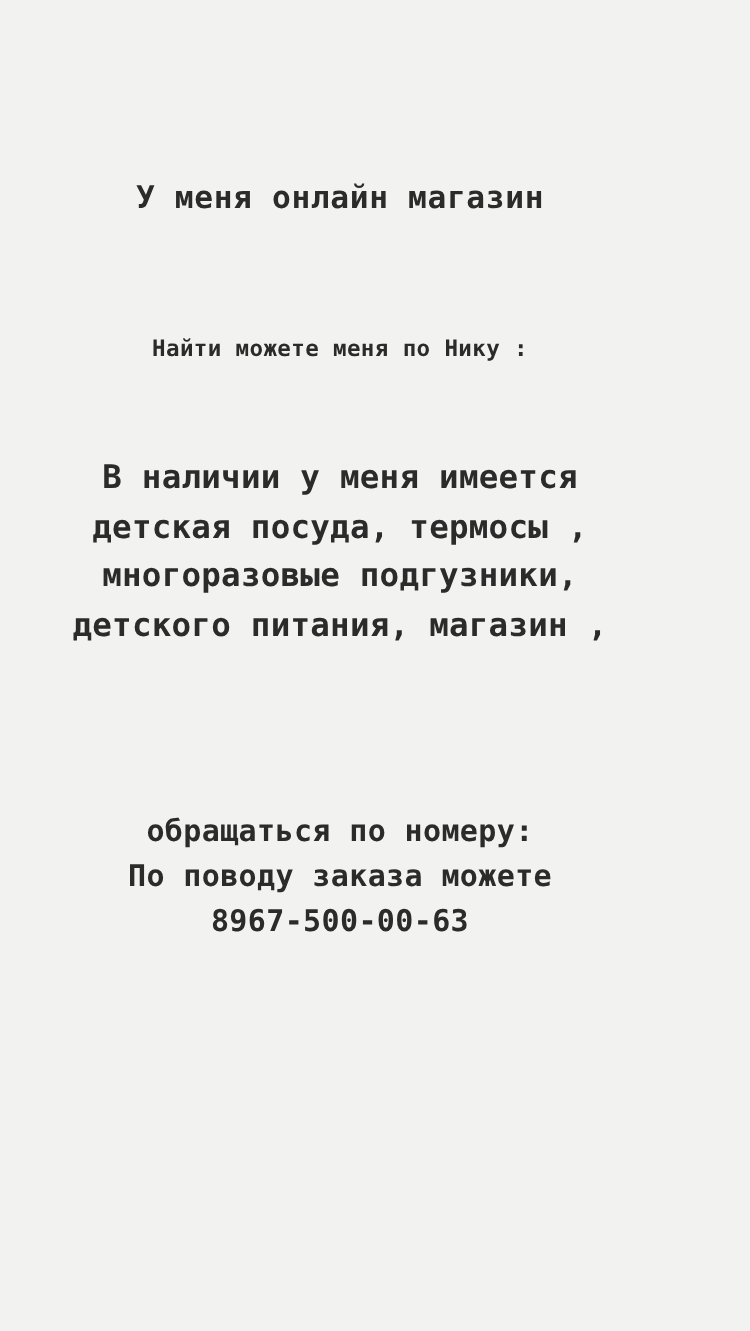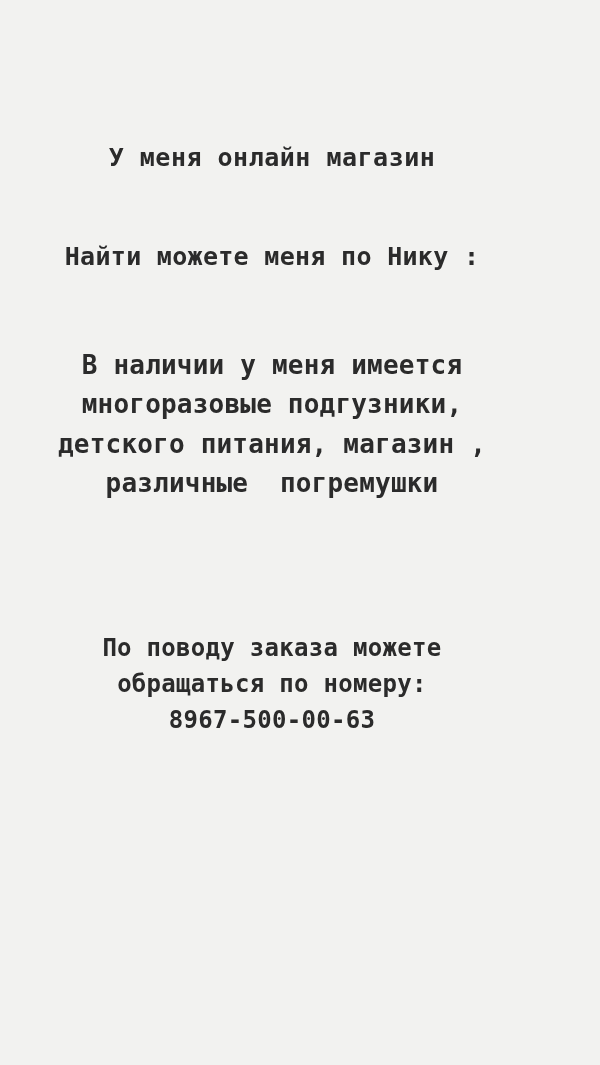"Найти можете меня по Нику" #nickname-block { font-size: 25px -> 18px; margin-top: 62px -> 90px }
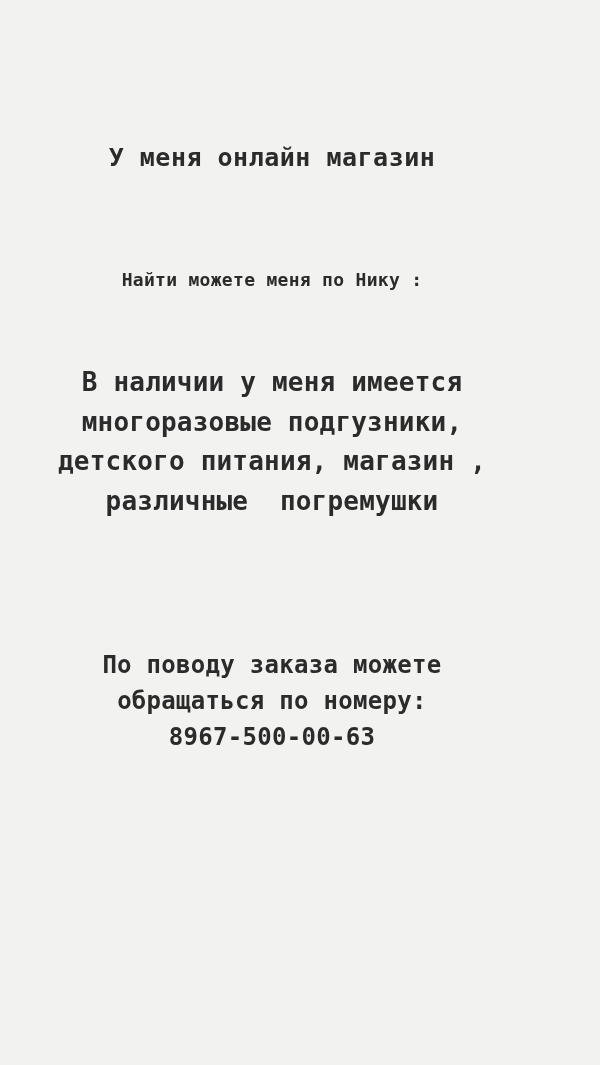"детская посуда, термосы ," span.line { html: none -> <span>детская посуда, термосы ,</span> }
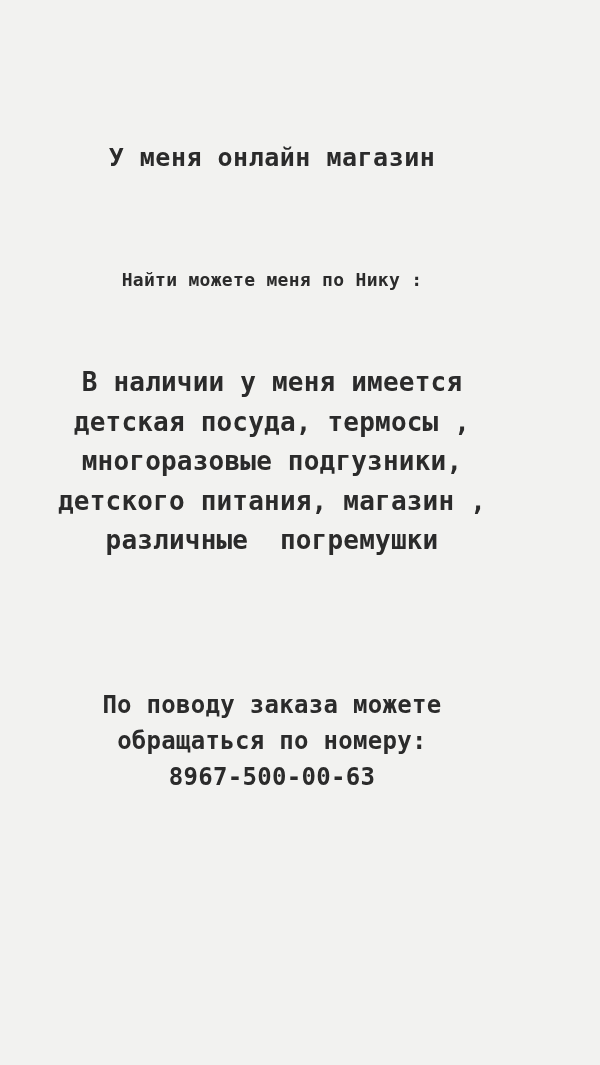"различные погремушки" span.line { html: <span>различные погремушки</span> -> none }
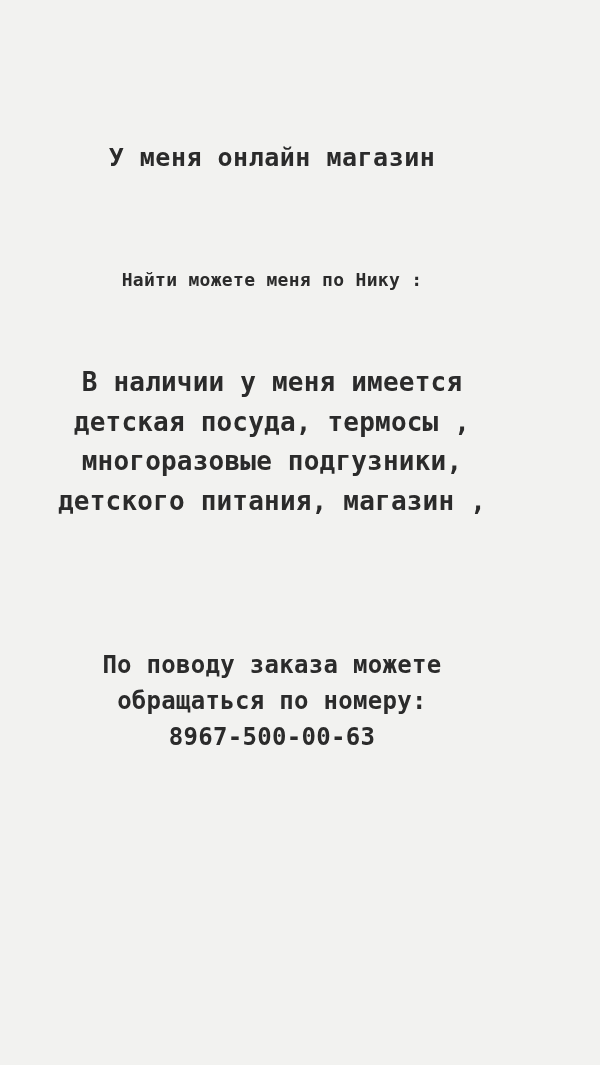"По поводу заказа можете" span.line { order: before "обращаться по номеру:" -> after "обращаться по номеру:" }
